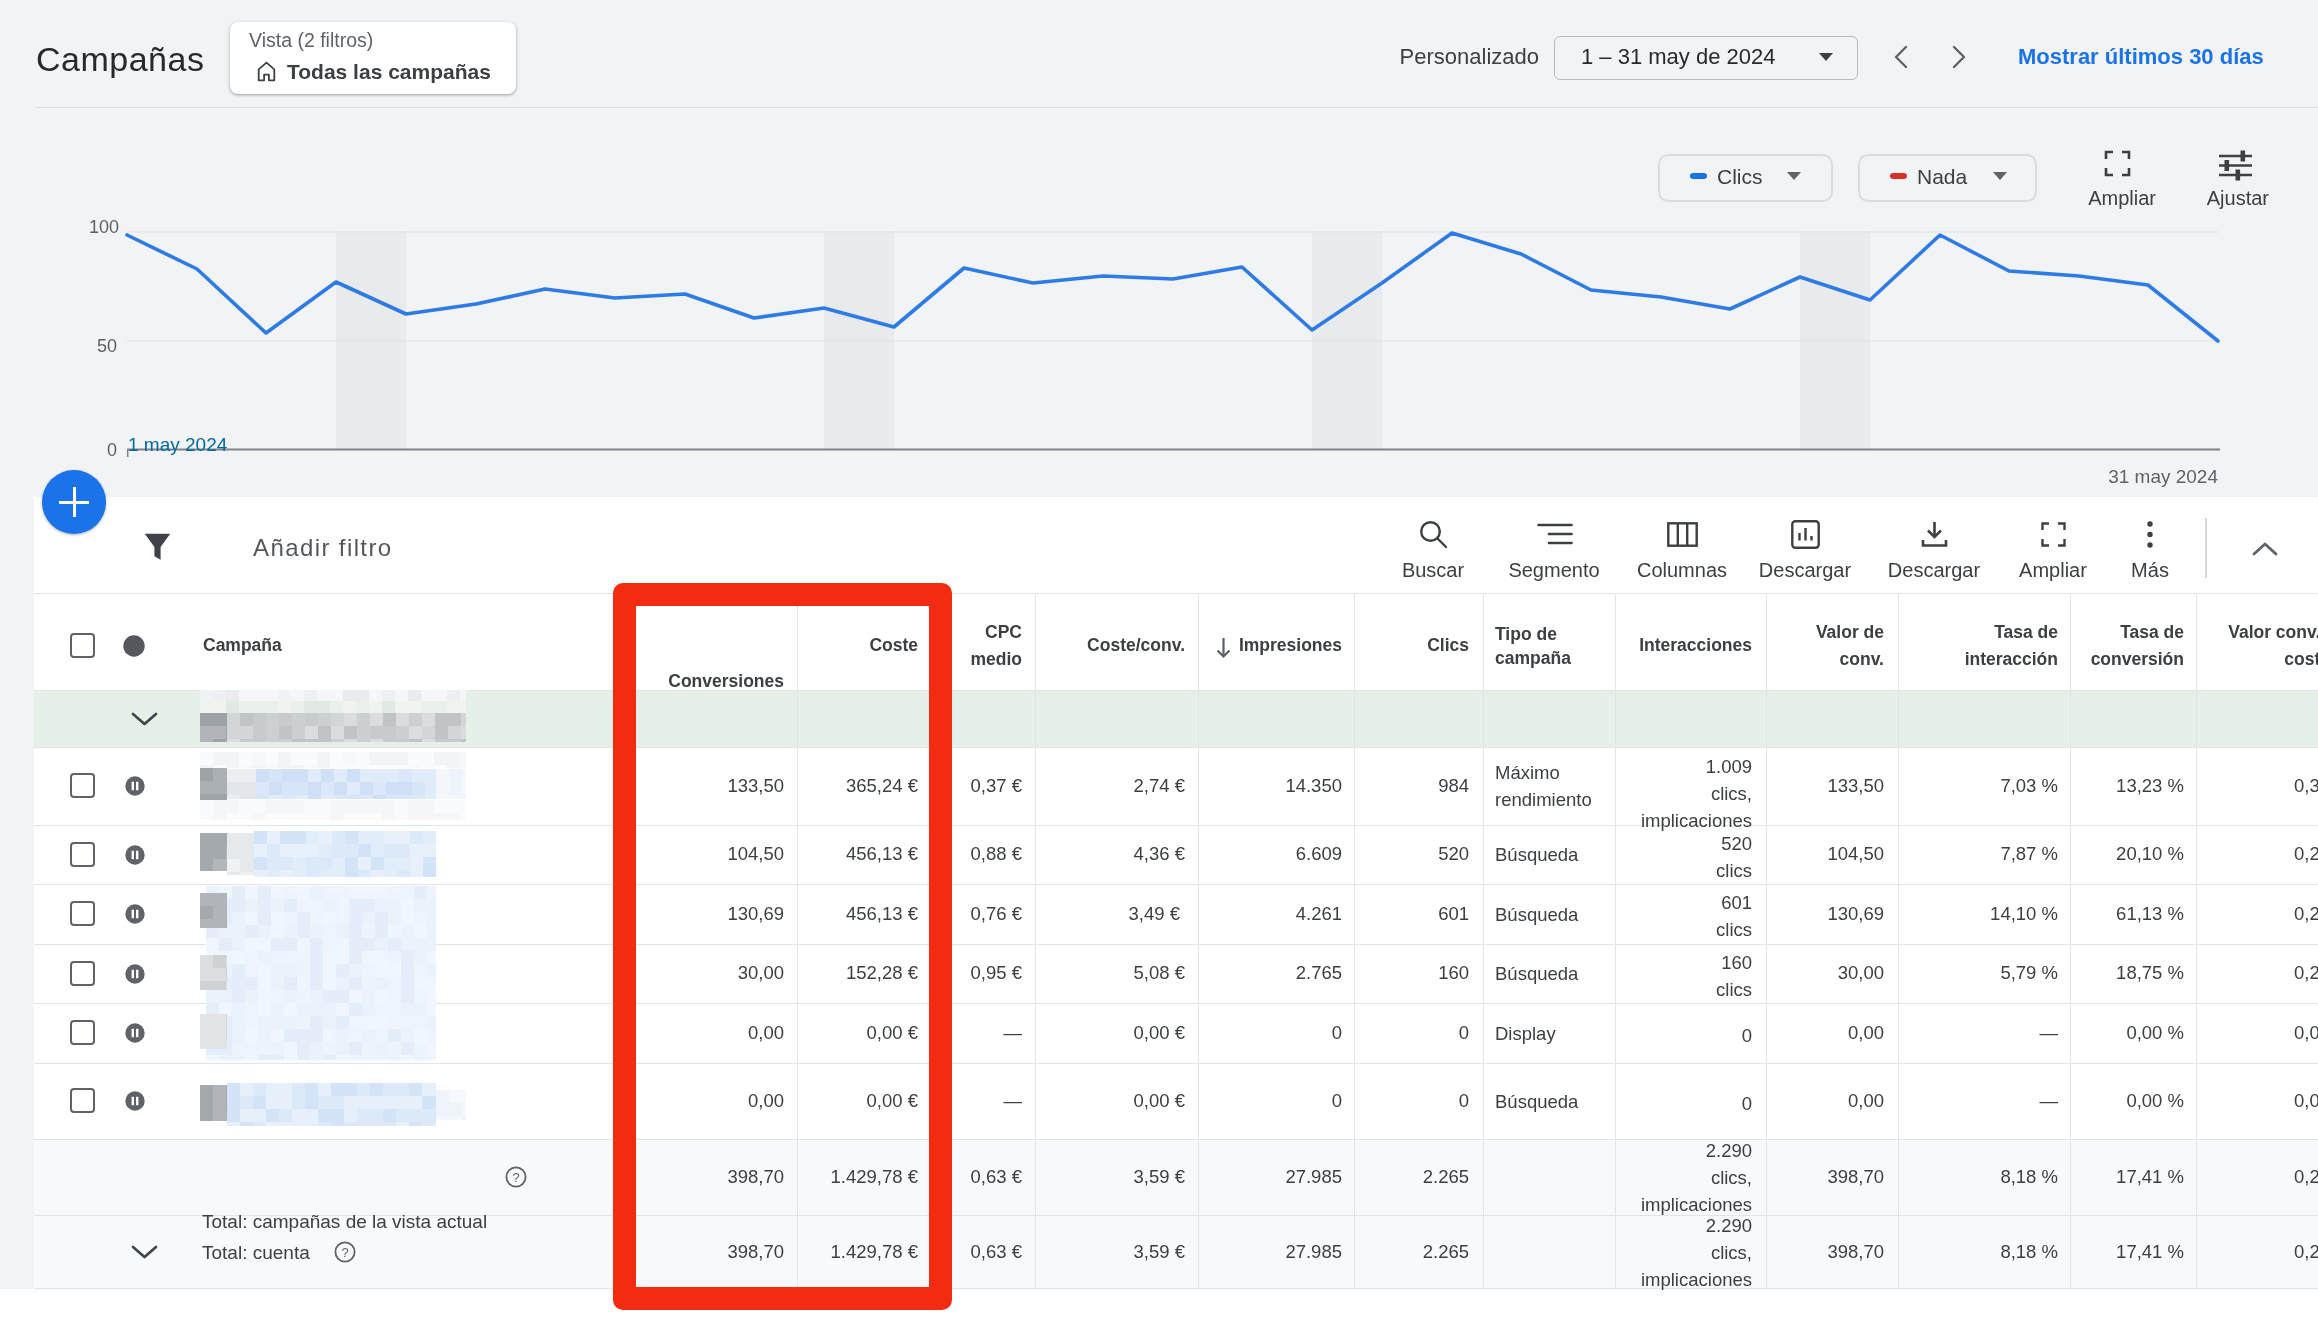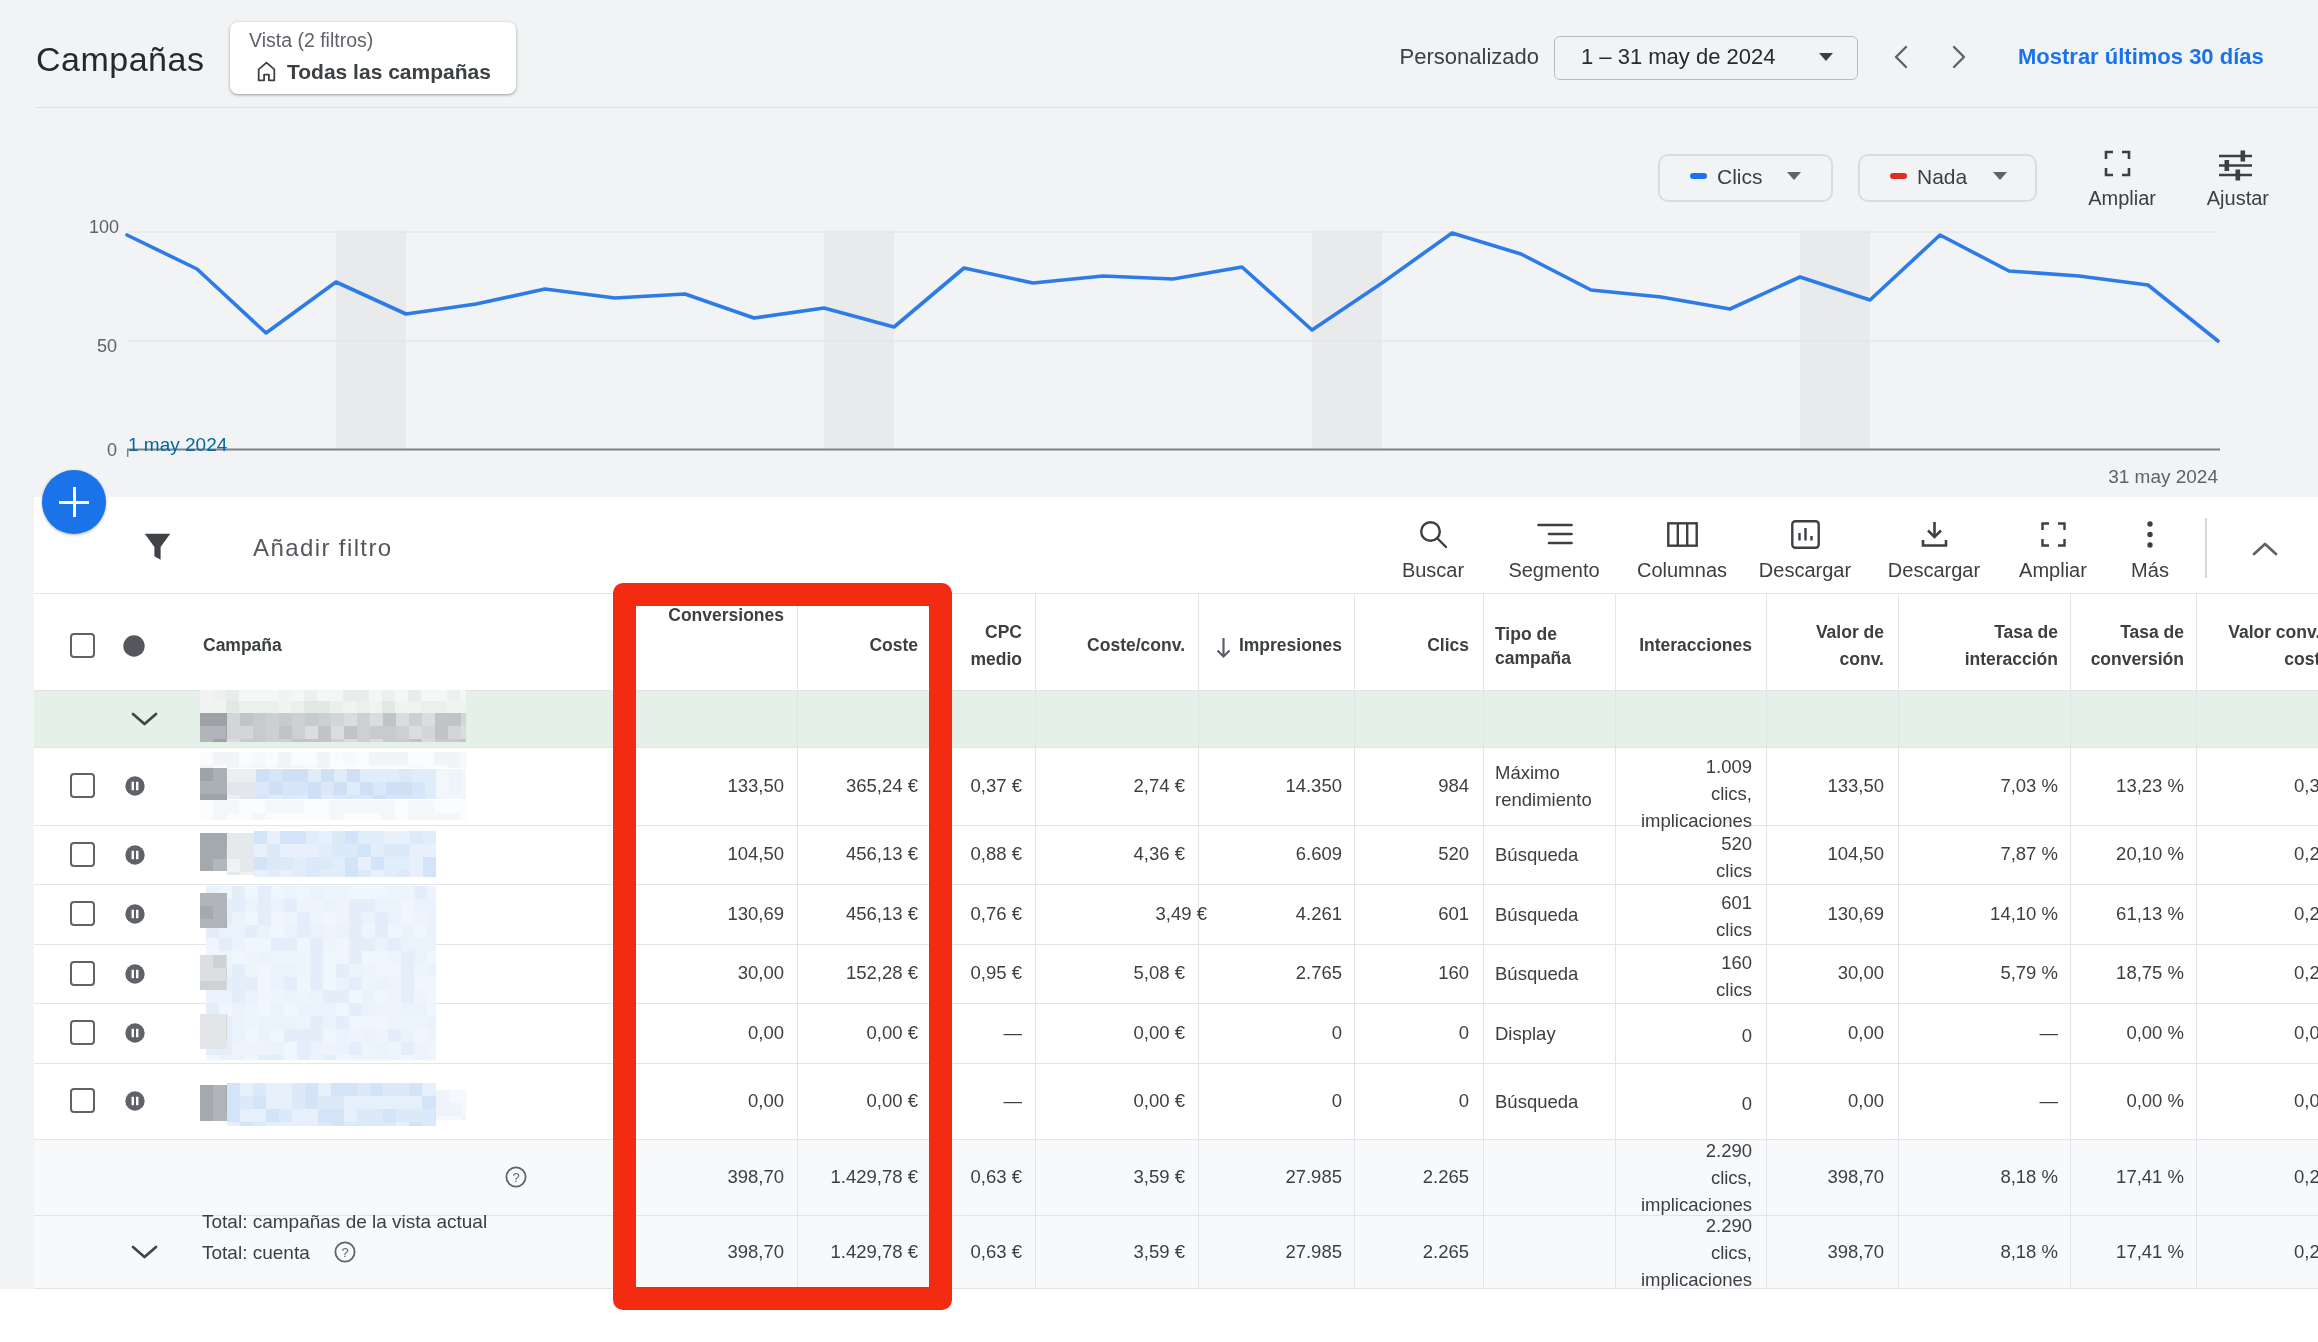"Conversiones" div.abs { top: 603px -> 669px }
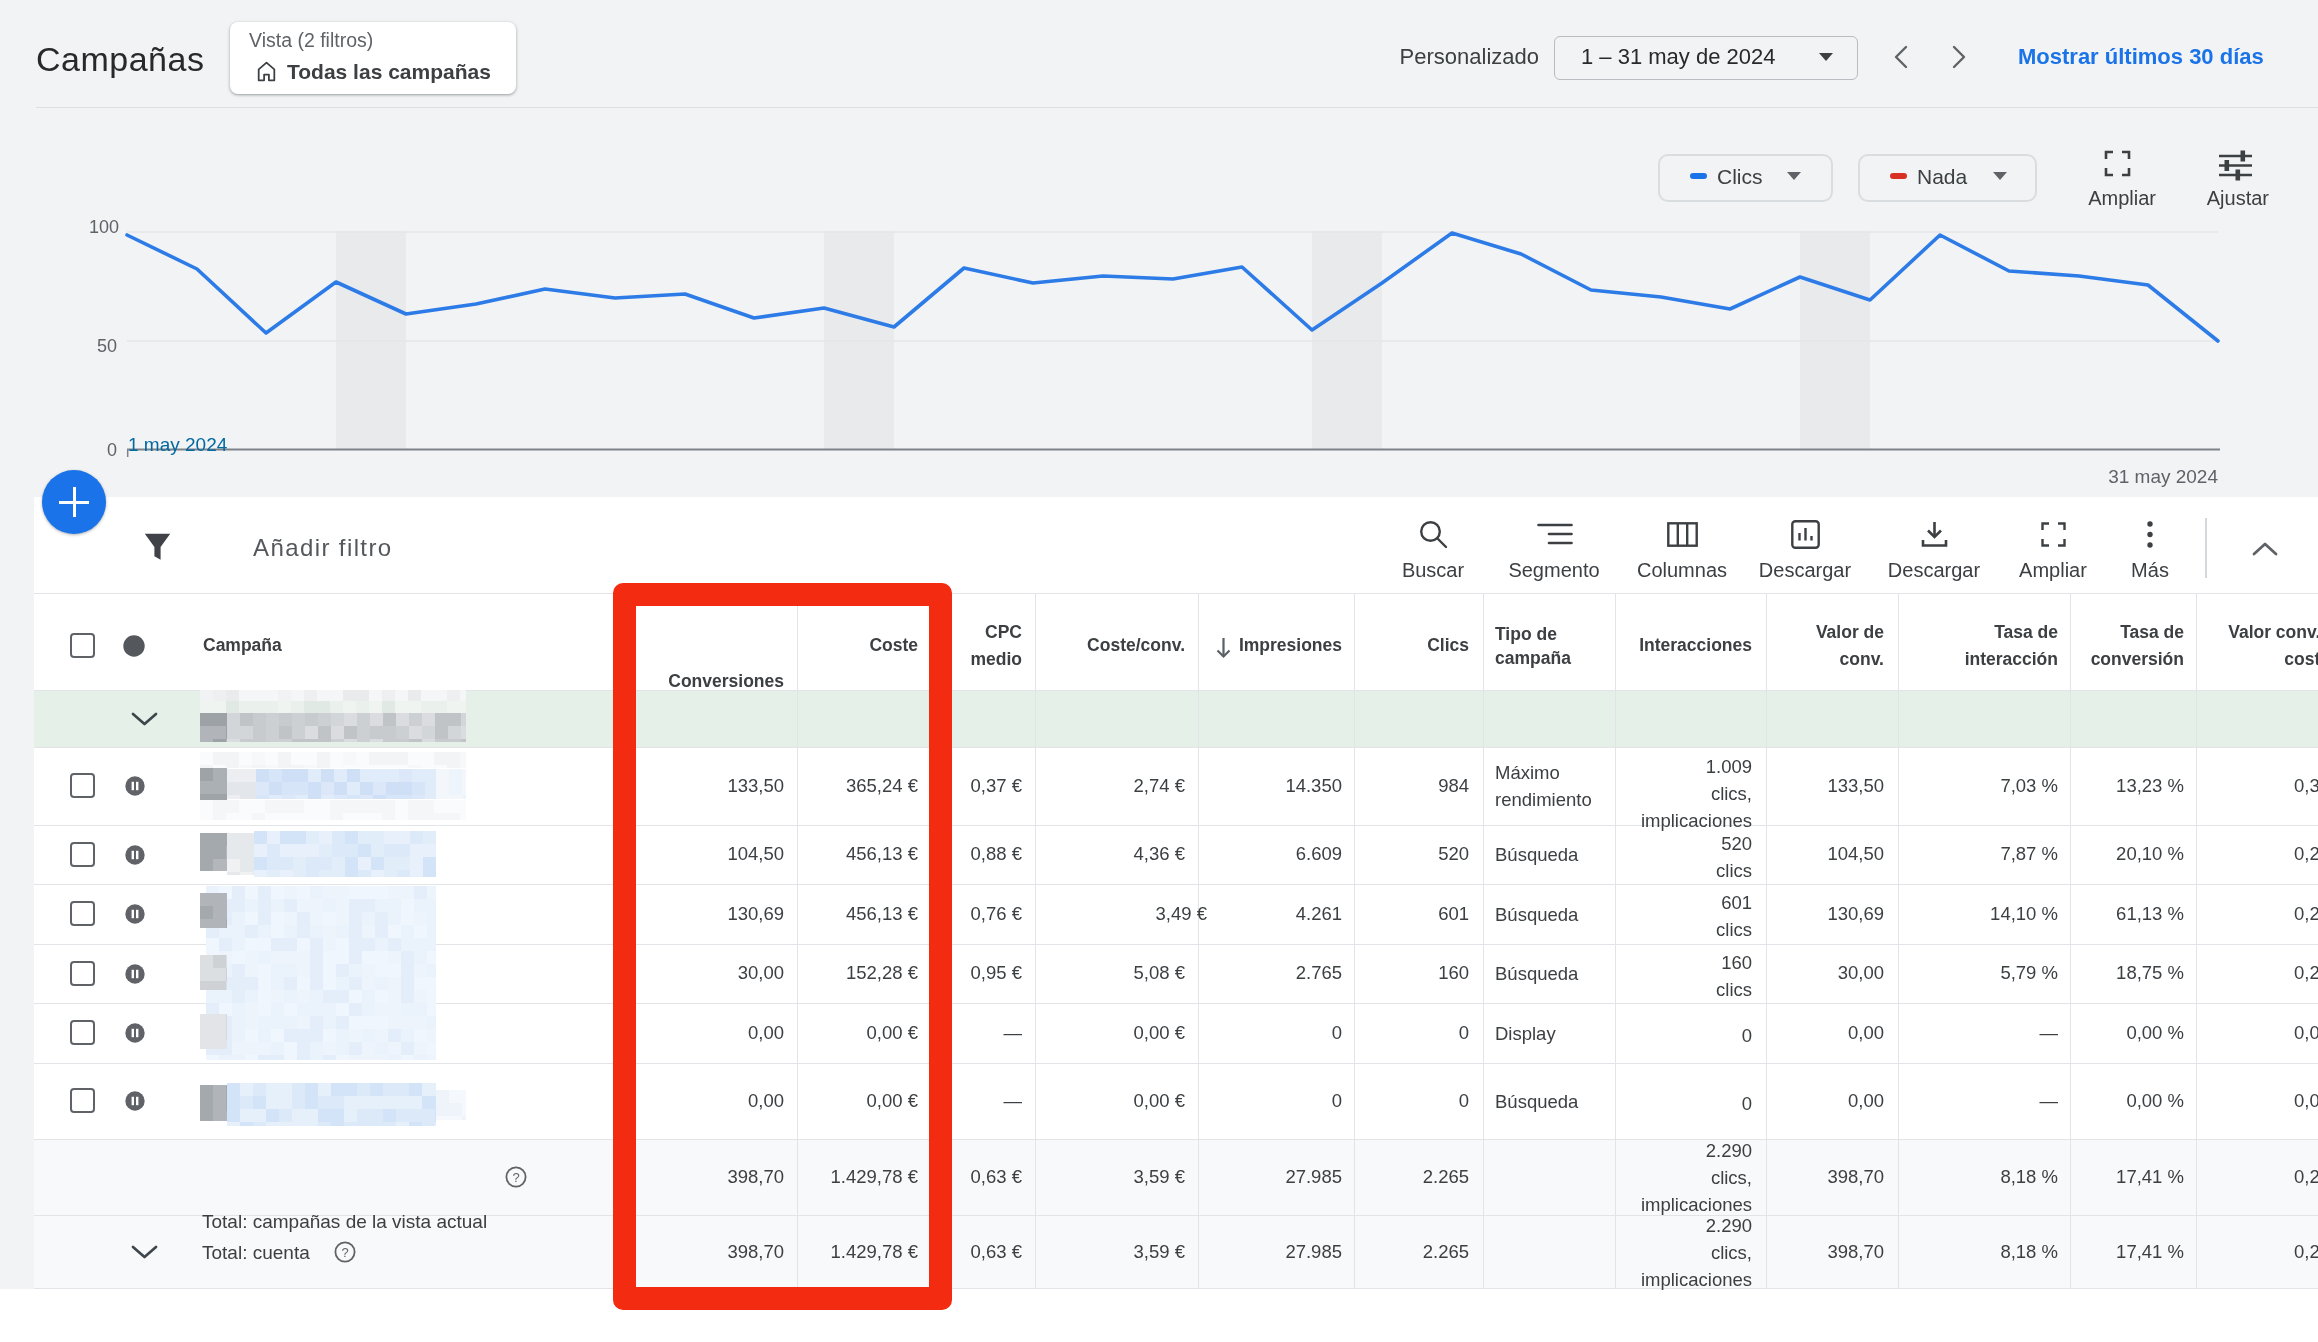"3,49 €" div.abs { right: 1111px -> 1138px }
